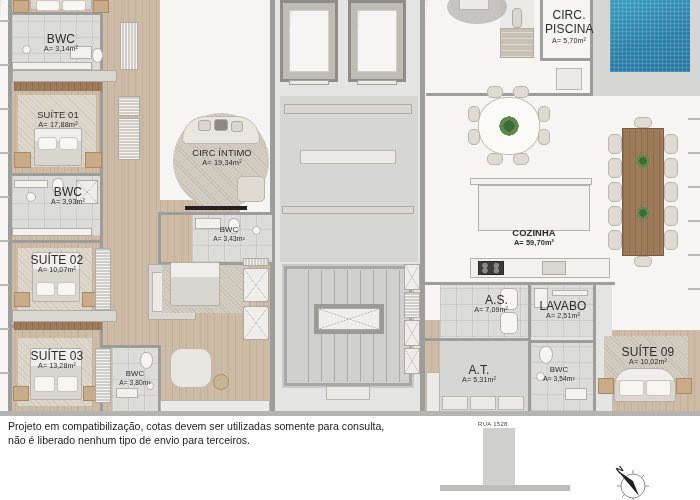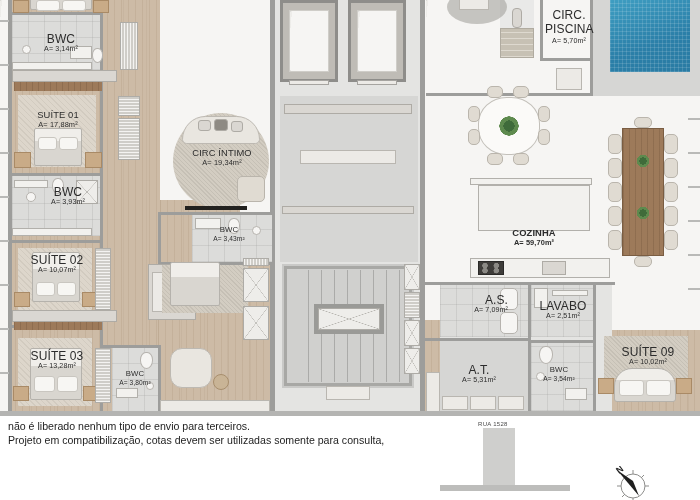"não é liberado nenhum tipo" div { order: before "Projeto em compatibilização, cotas devem" -> after "Projeto em compatibilização, cotas devem" }
